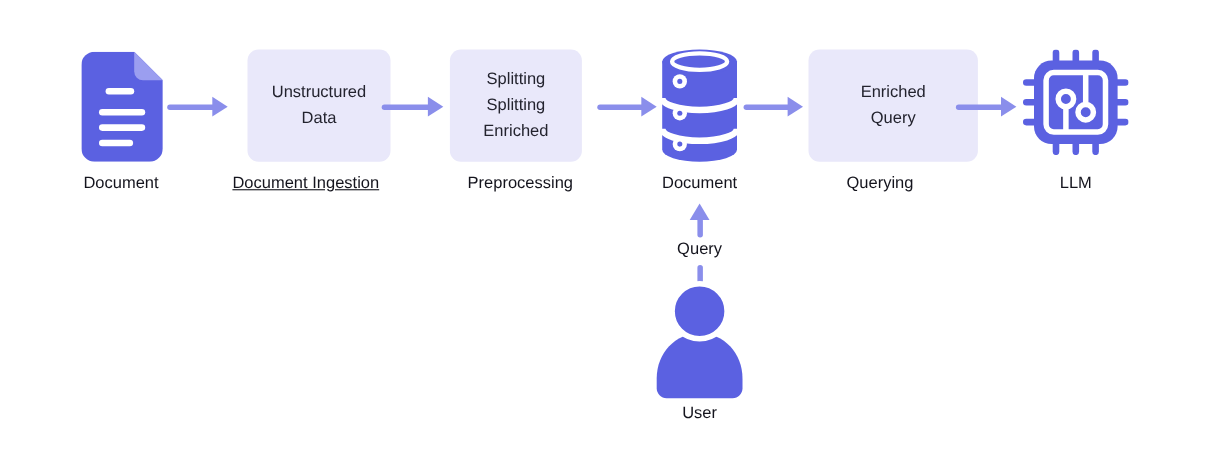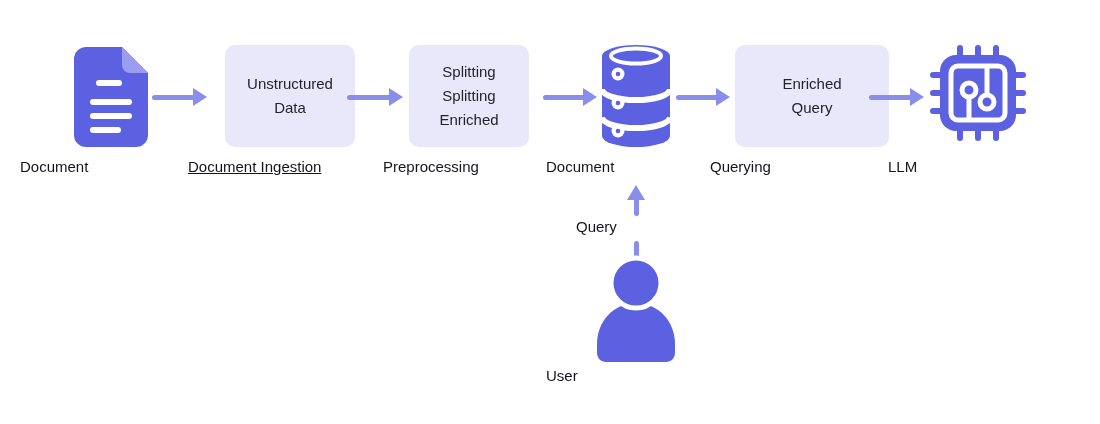"Document" .caption { text-align: none -> center }
